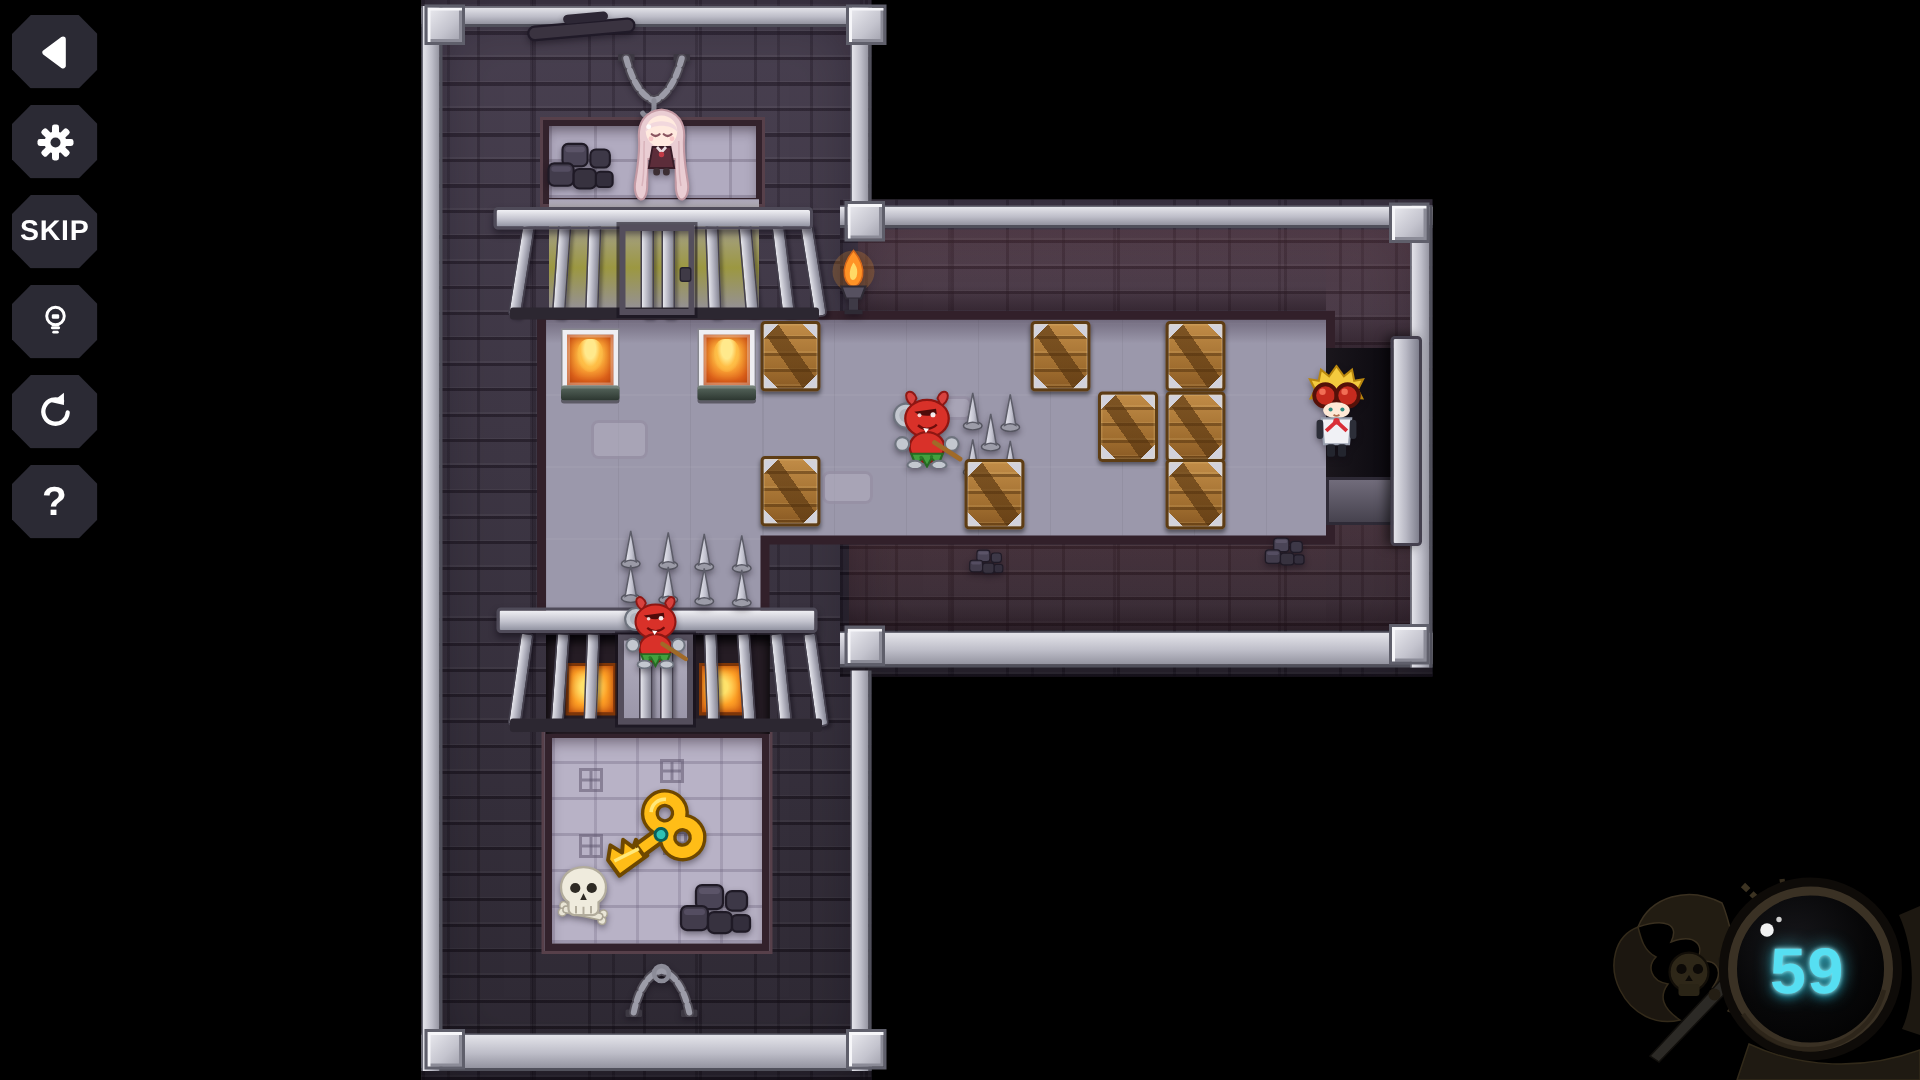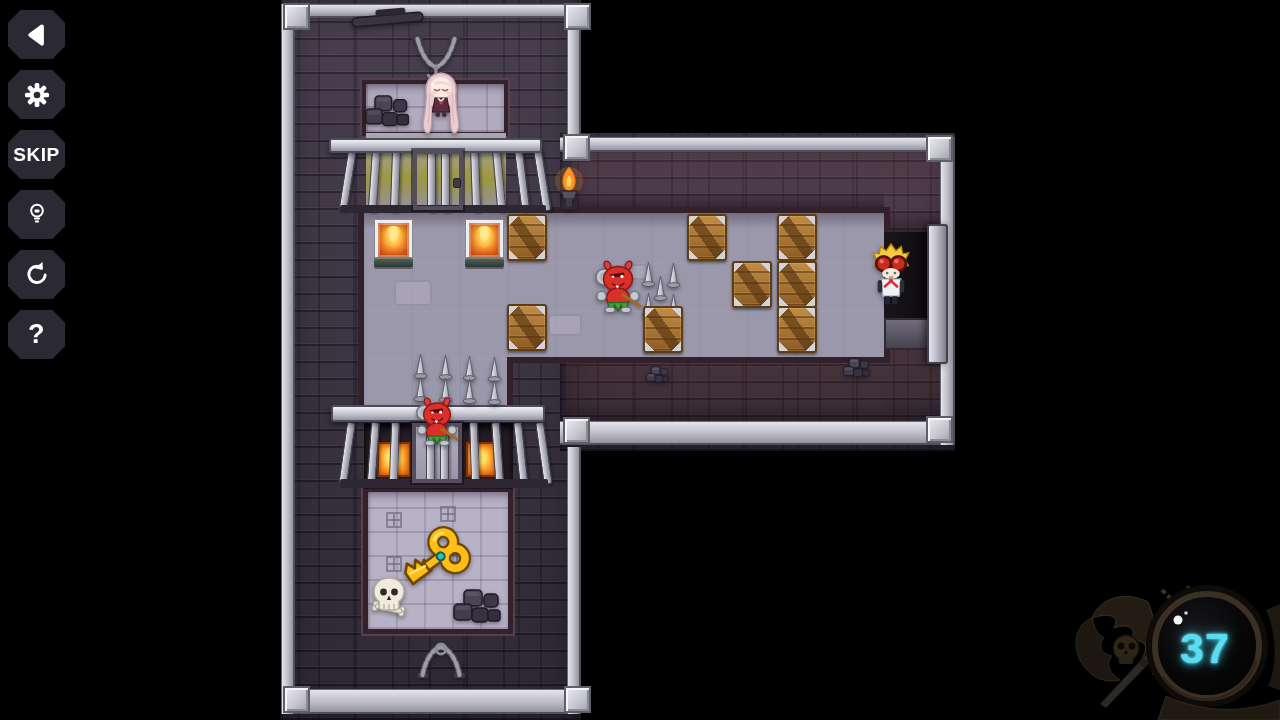"37" div { text: 37 -> 59 }
